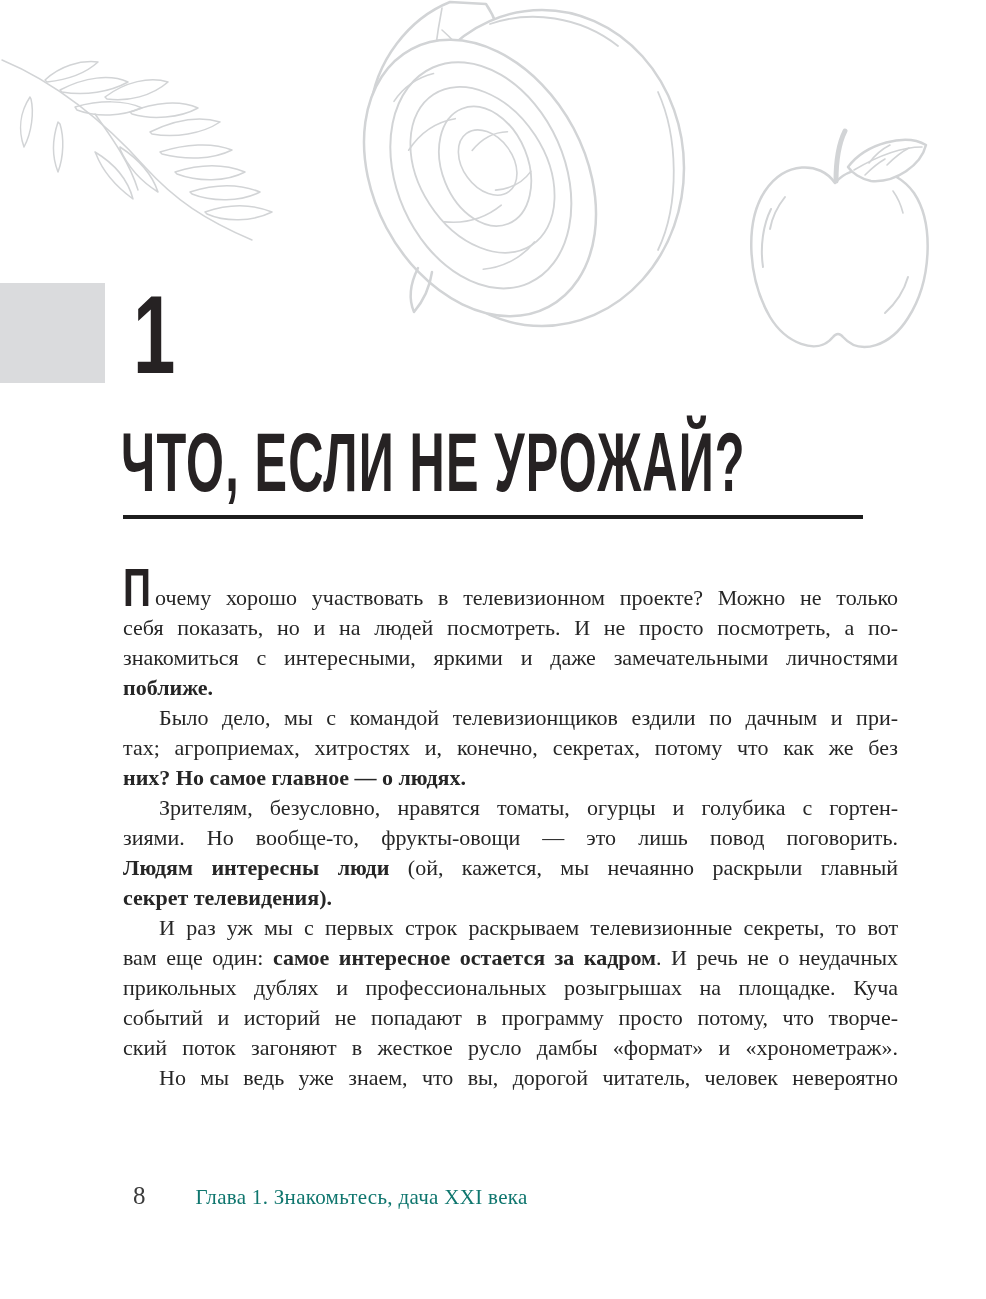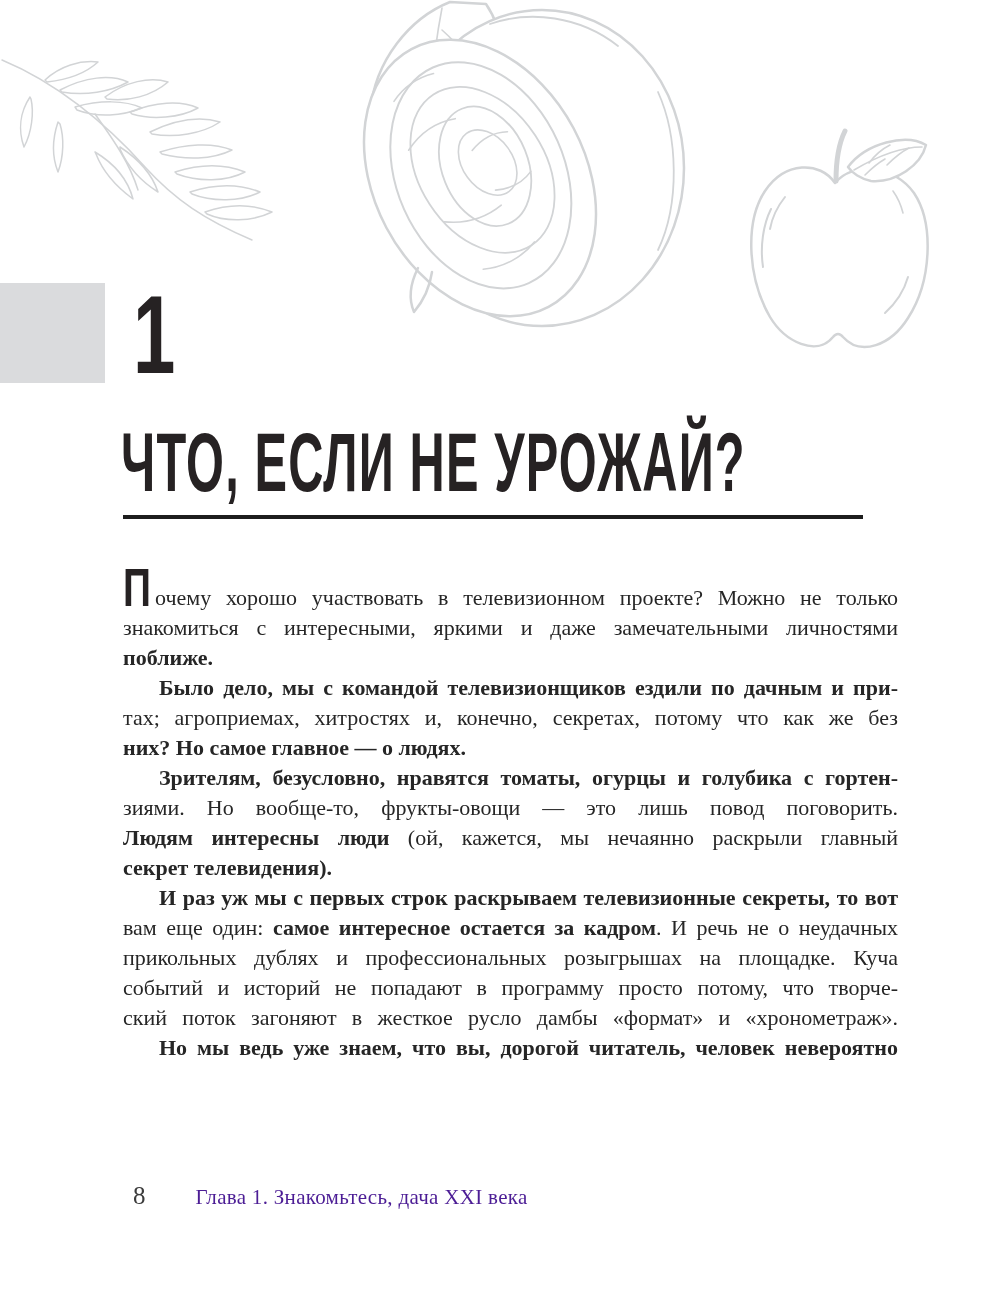"себя показать, но и на" div.bodyline { html: none -> <div><span>себя показать, но и на людей посмотреть. И не просто посмотреть, а по-</span></div> }
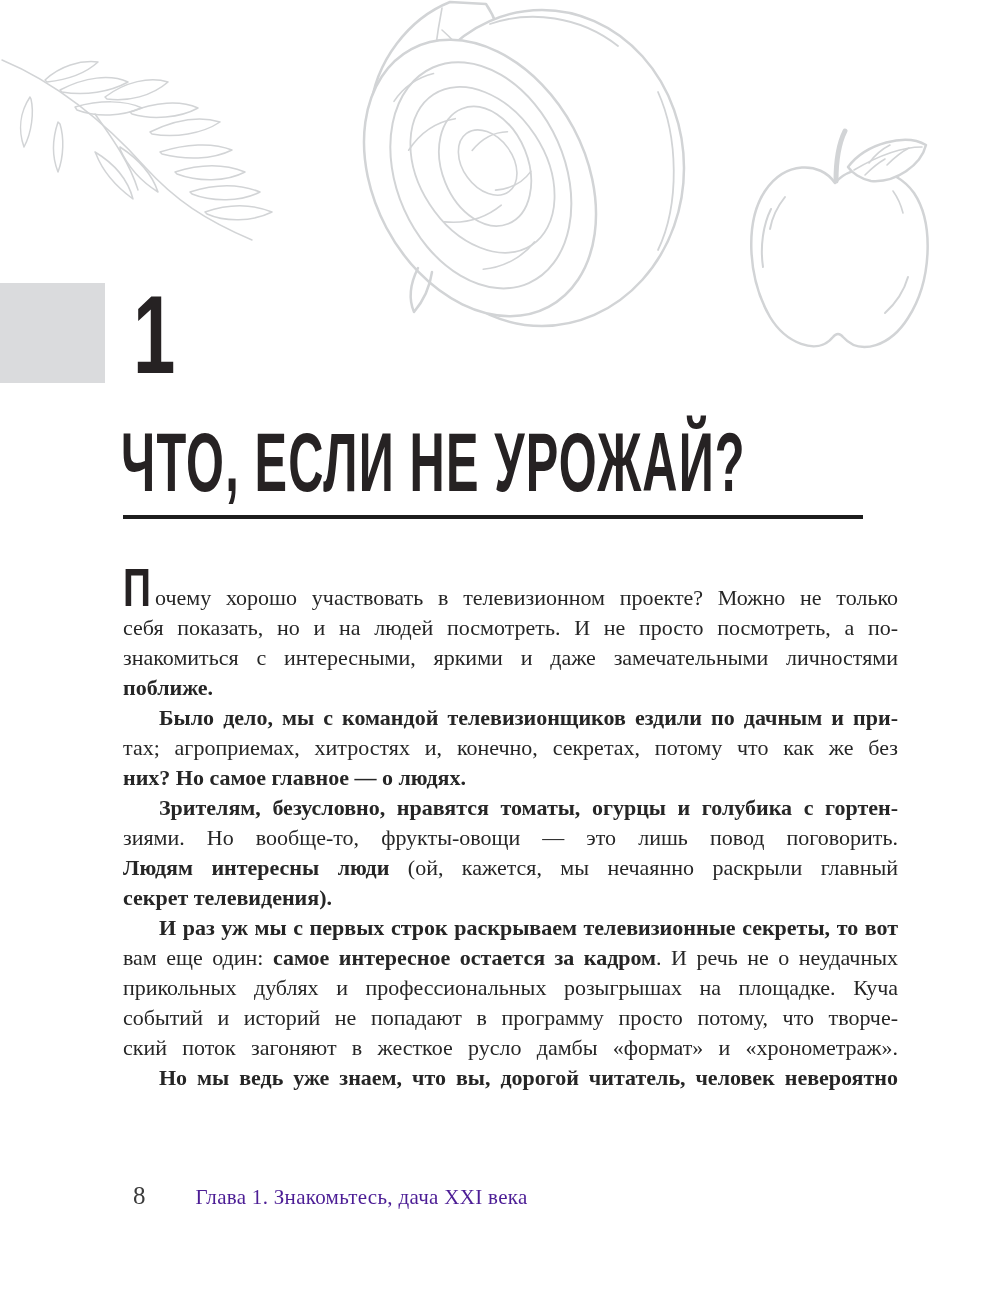"Было дело, мы с командой" .bodyline.indent { font-weight: bold -> none }
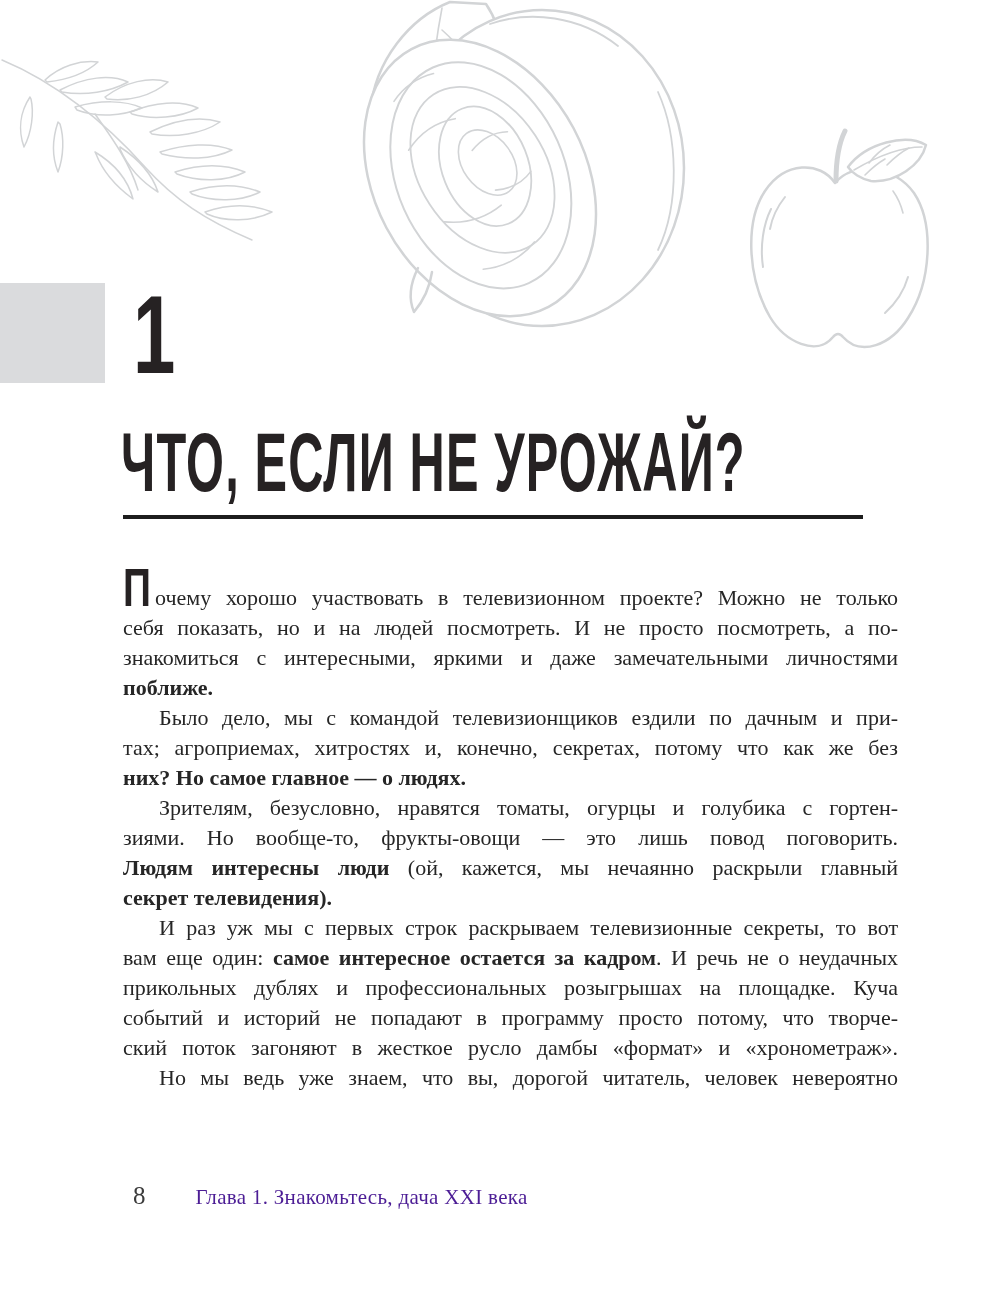"Глава 1. Знакомьтесь, дача XXI" #running-title { color: #4c1d95 -> #0f766e }
